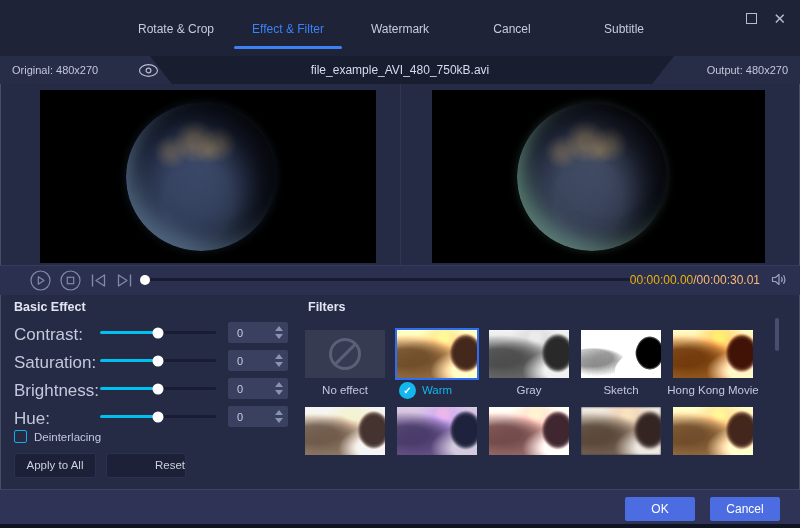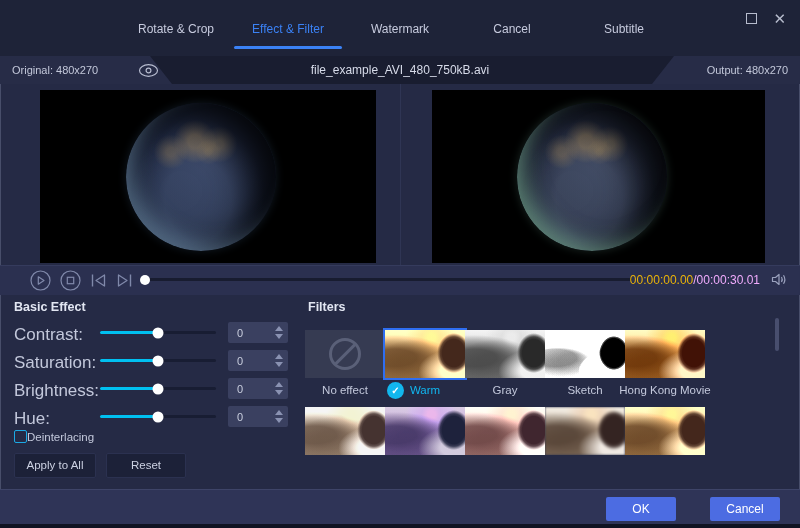"/00:00:30.01" .t-tot { color: #f0abfc -> #fdba74 }
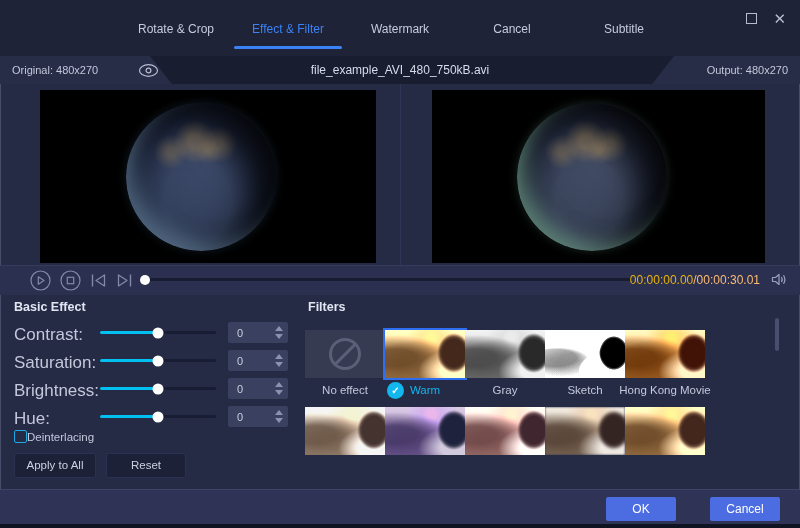"No effect" .flt-row { gap: 0 -> 12px }
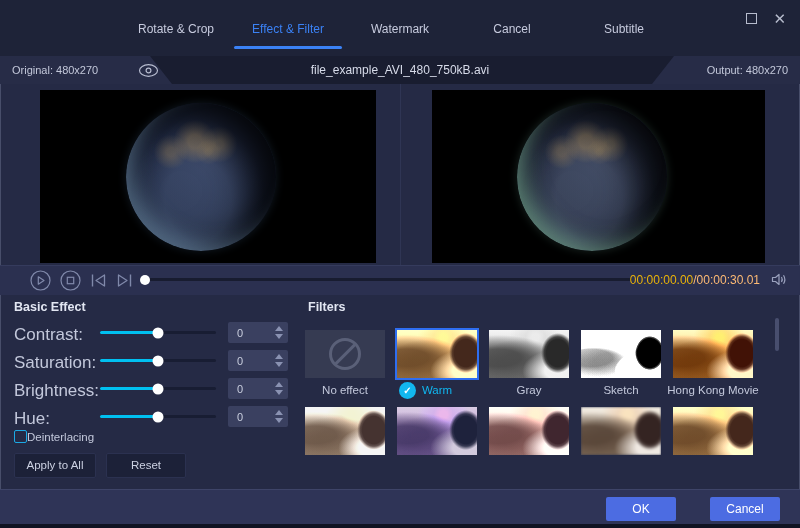"Deinterlacing" .chk-row { gap: none -> 7px }
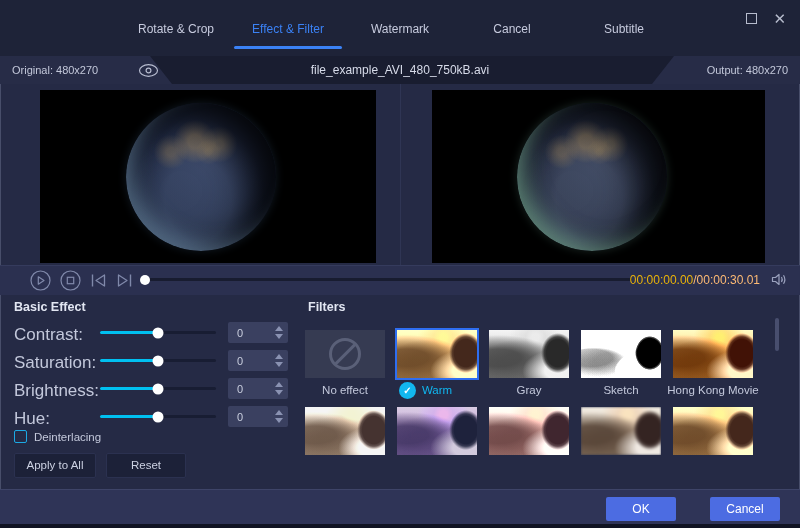"Reset" .btn-reset { text-align: none -> right }
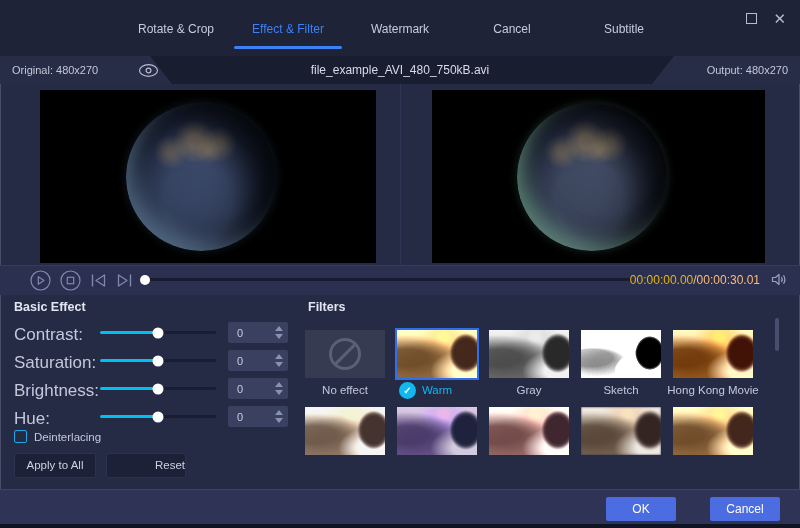"OK" .btn-ok { left: 606px -> 625px }
